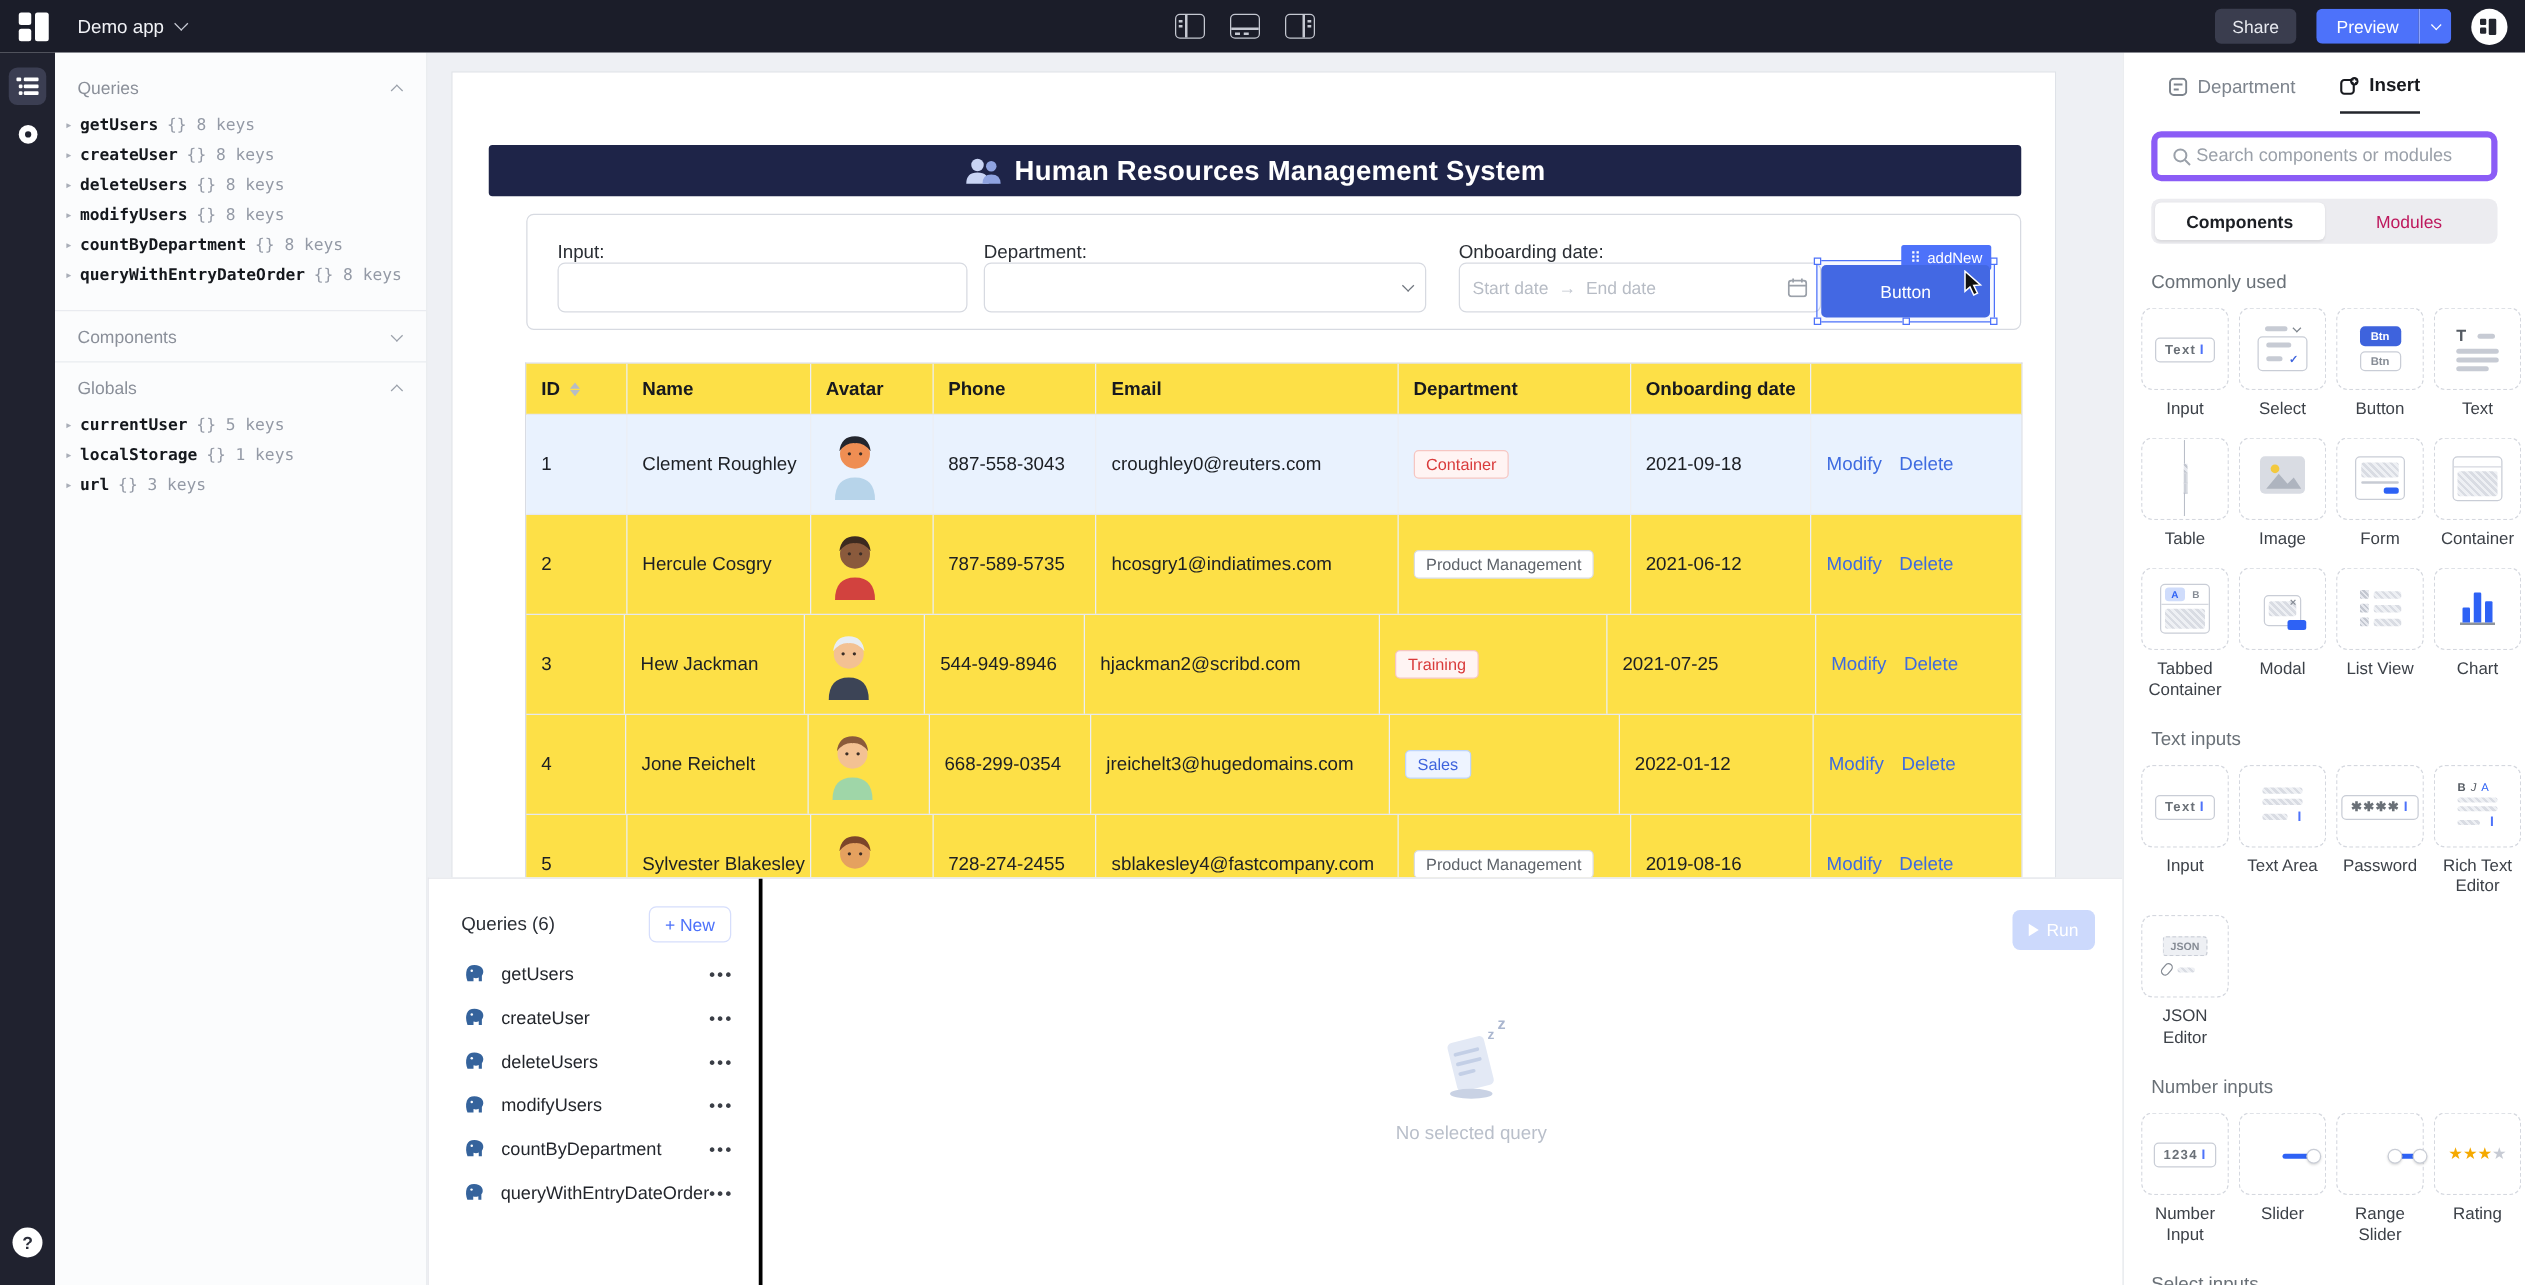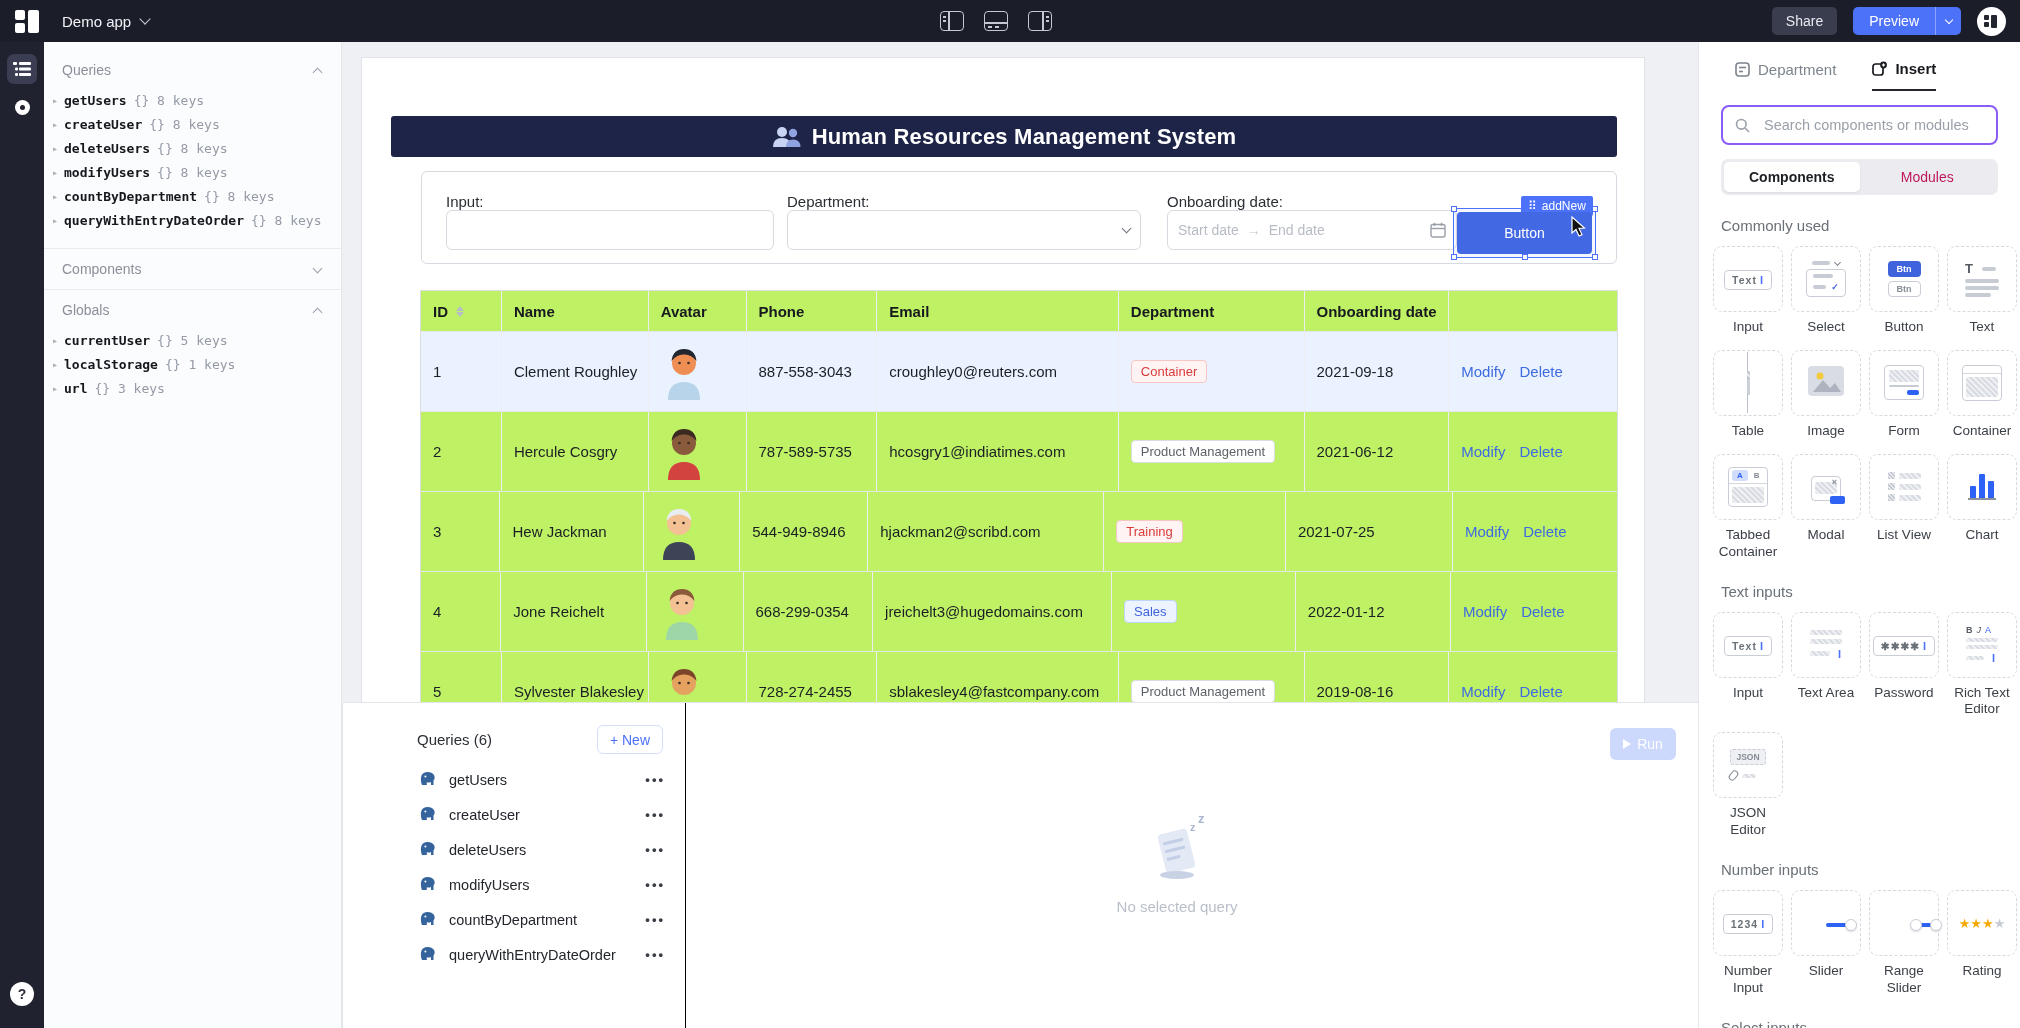"Search components or modules" .rp-search { border: 2px solid #8b5cf6 -> 5px solid #8b5cf6; gap: 14px -> 4px }
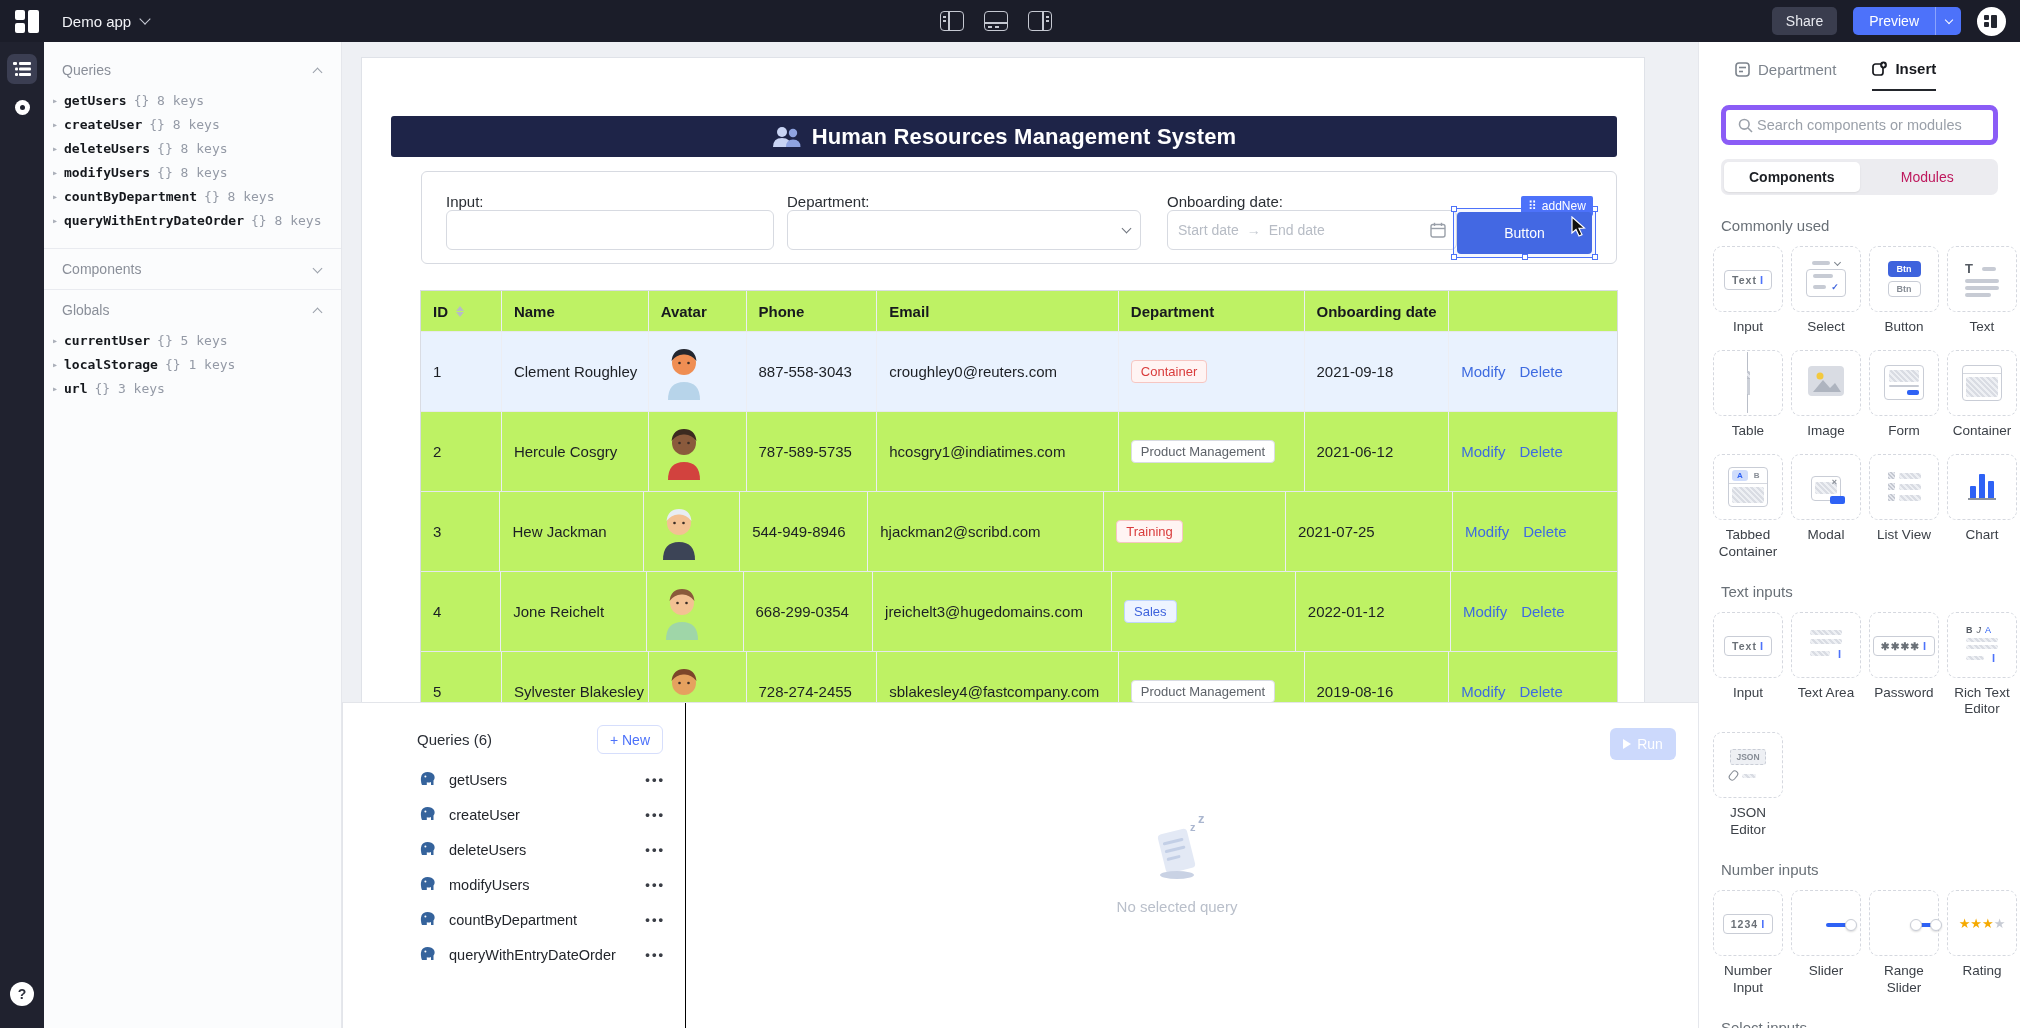"ID" .hr-row { background: #bef264 -> #fde047 }
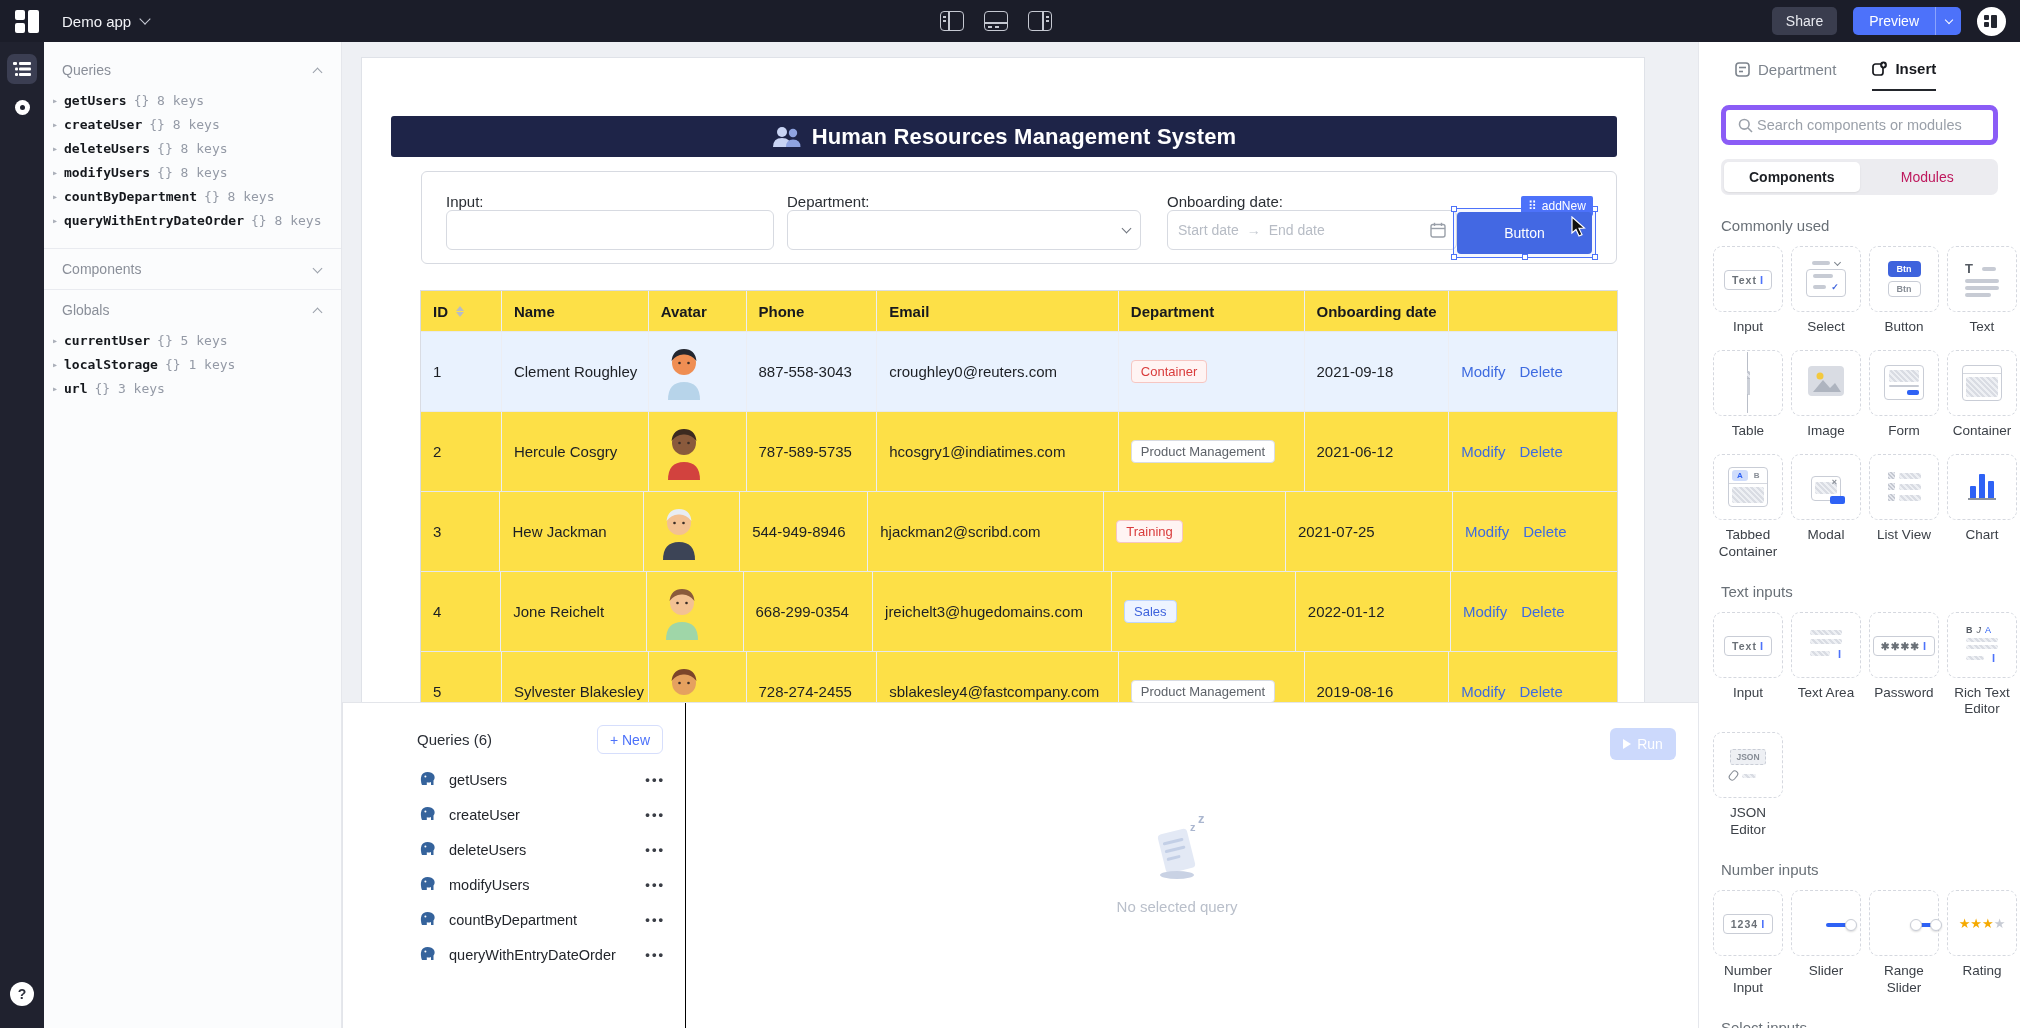"Queries (6)" .qp-list { border-right: 1px solid #000000 -> 3px solid #000000; padding-left: 48px -> none; width: 343px -> 267px }
